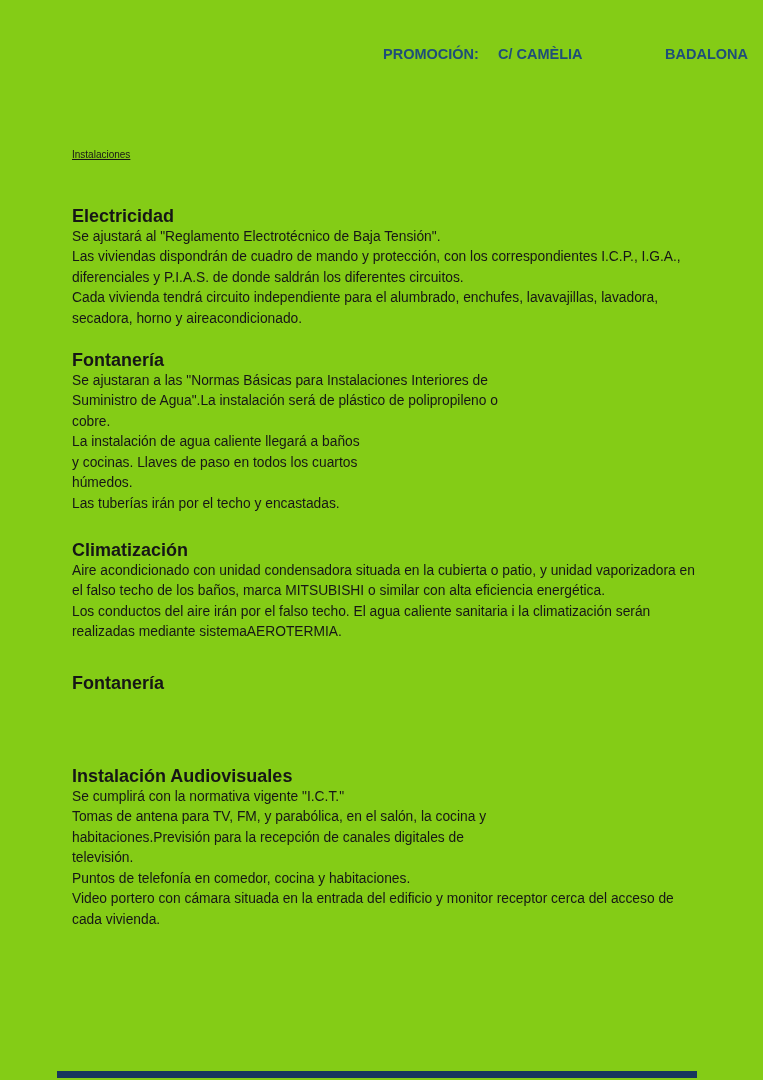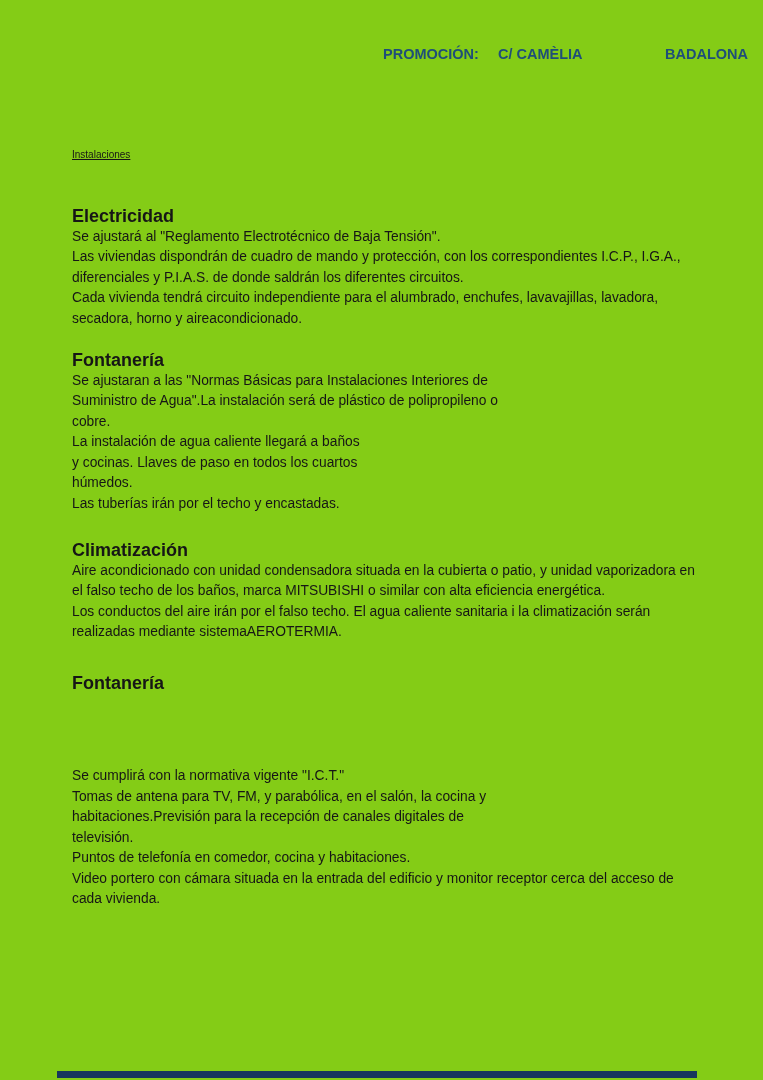"Instalación Audiovisuales" div.section-title { html: none -> <div>Instalación Audiovisuales</div> }
